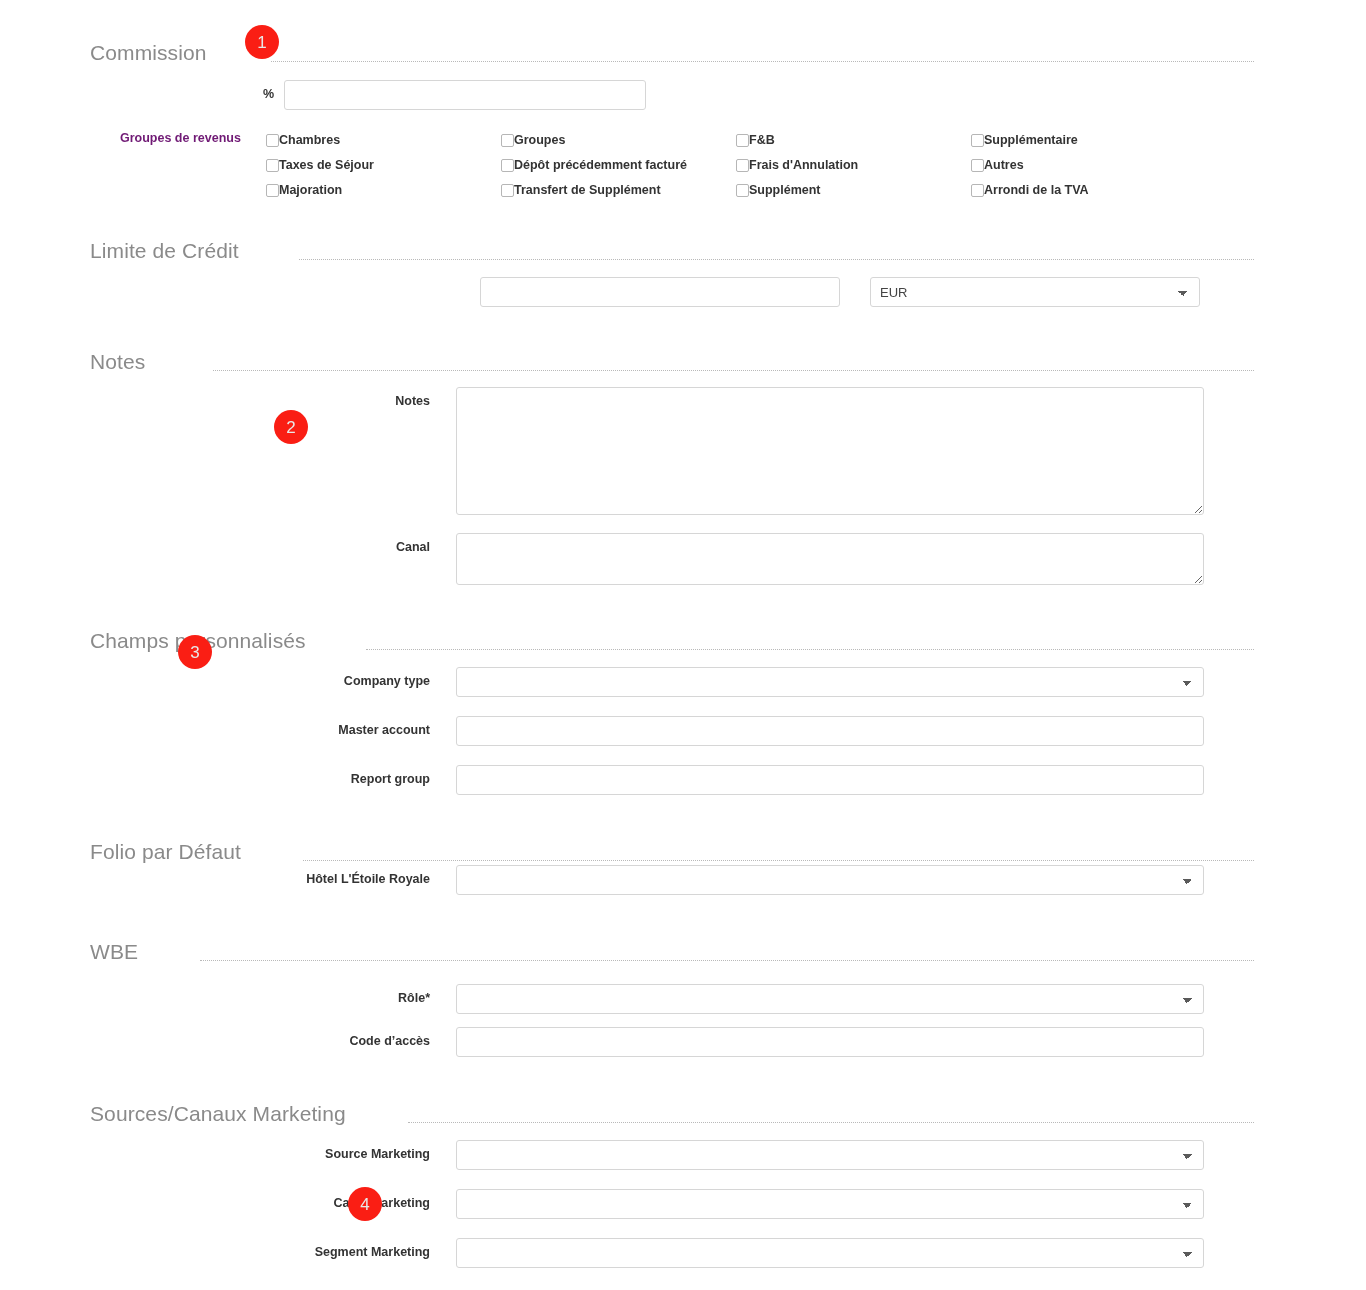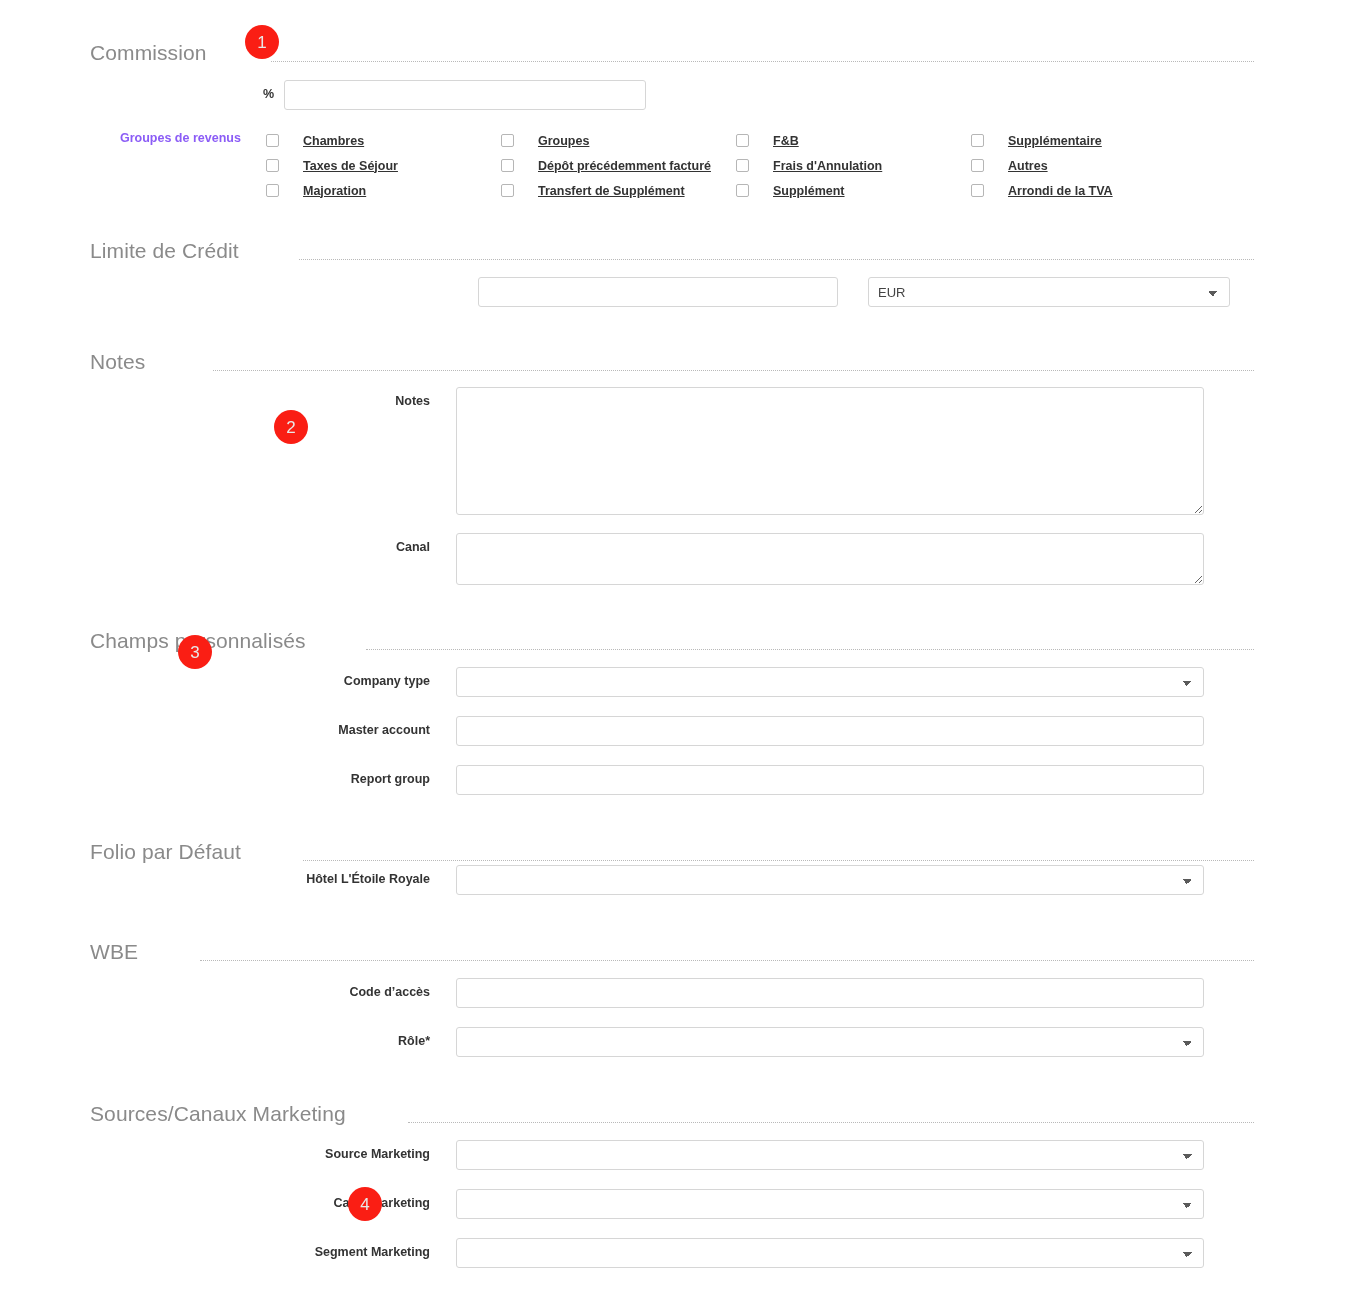"Groupes de revenus" .cb-left-label { color: #8b5cf6 -> #701a75 }
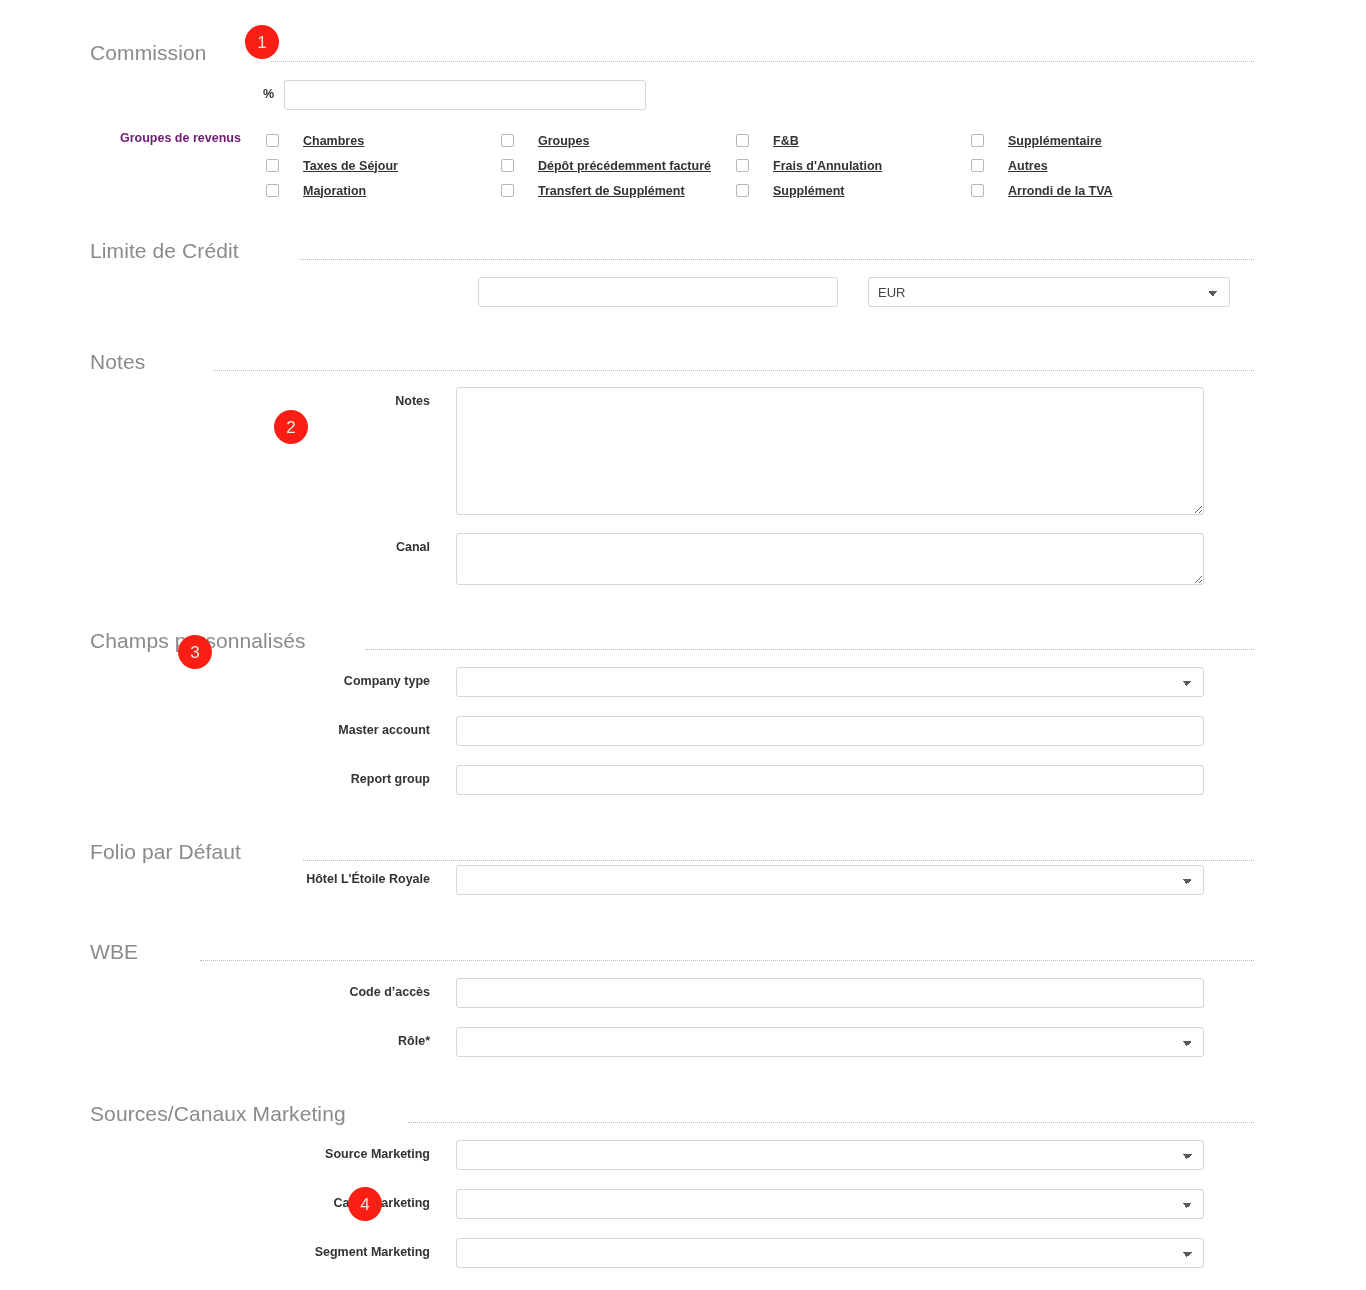"Chambres" .cbitem { align-items: flex-end -> center; gap: 24px -> 0; text-decoration: underline -> none }
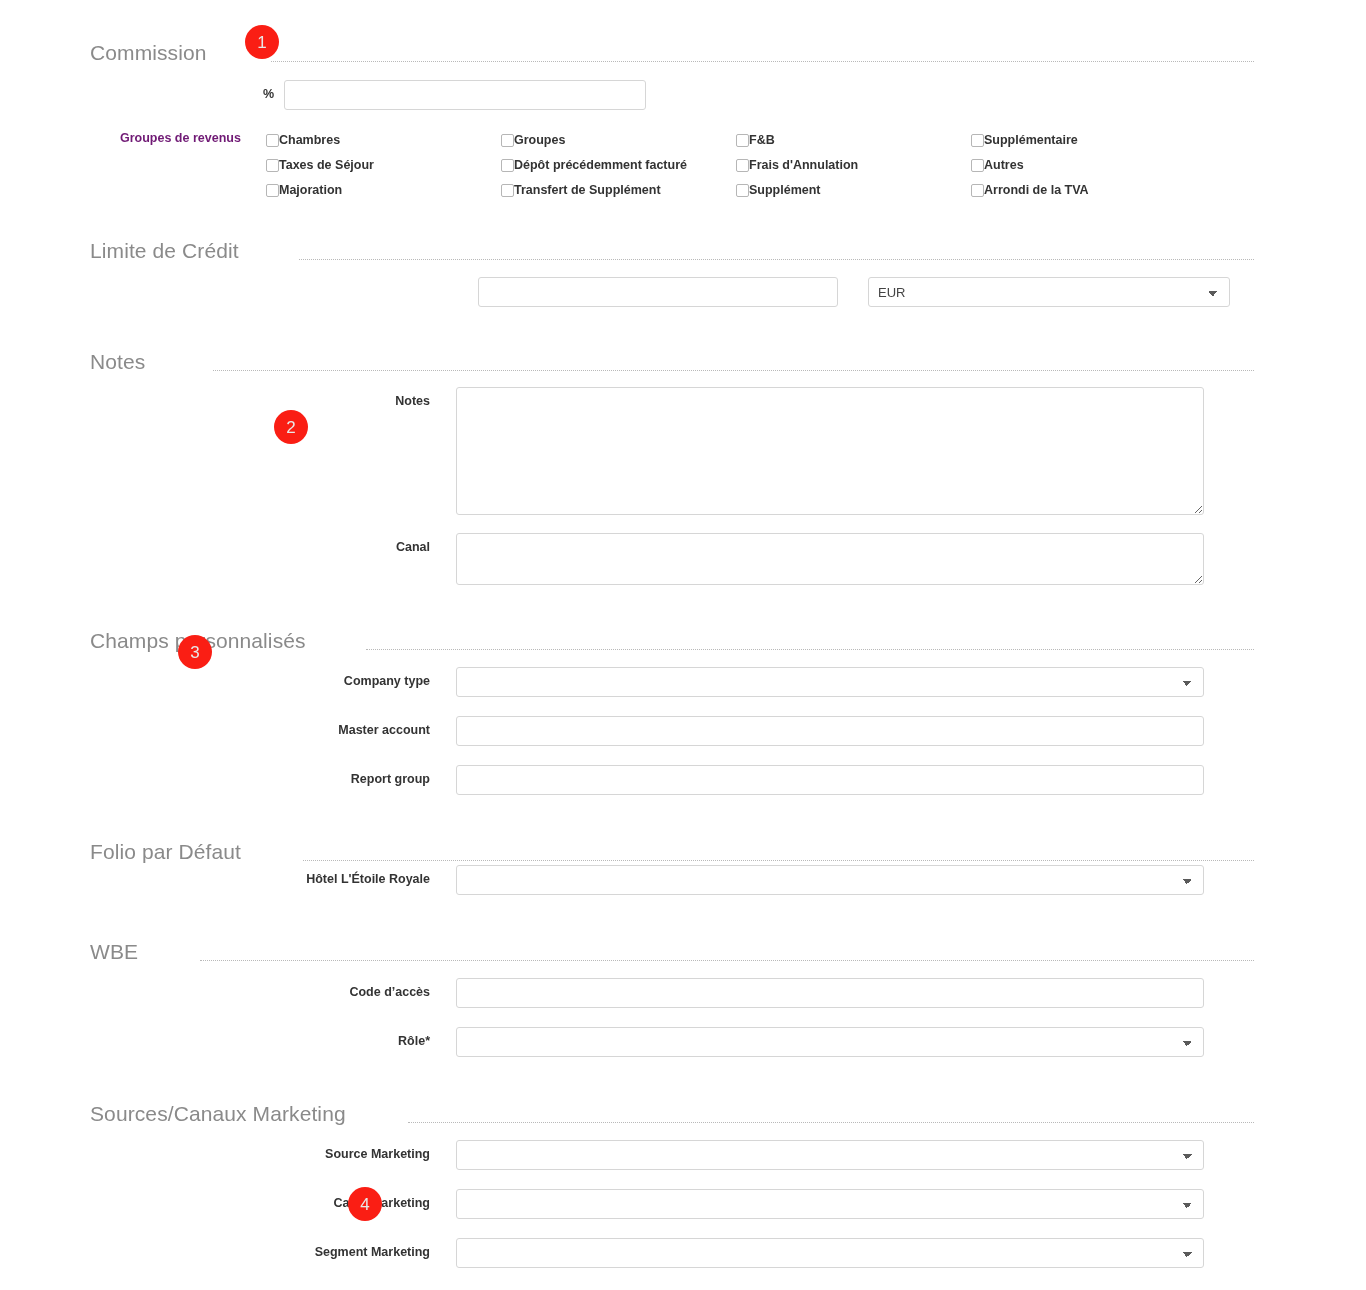"EUR" select.sel { width: 362px -> 330px }
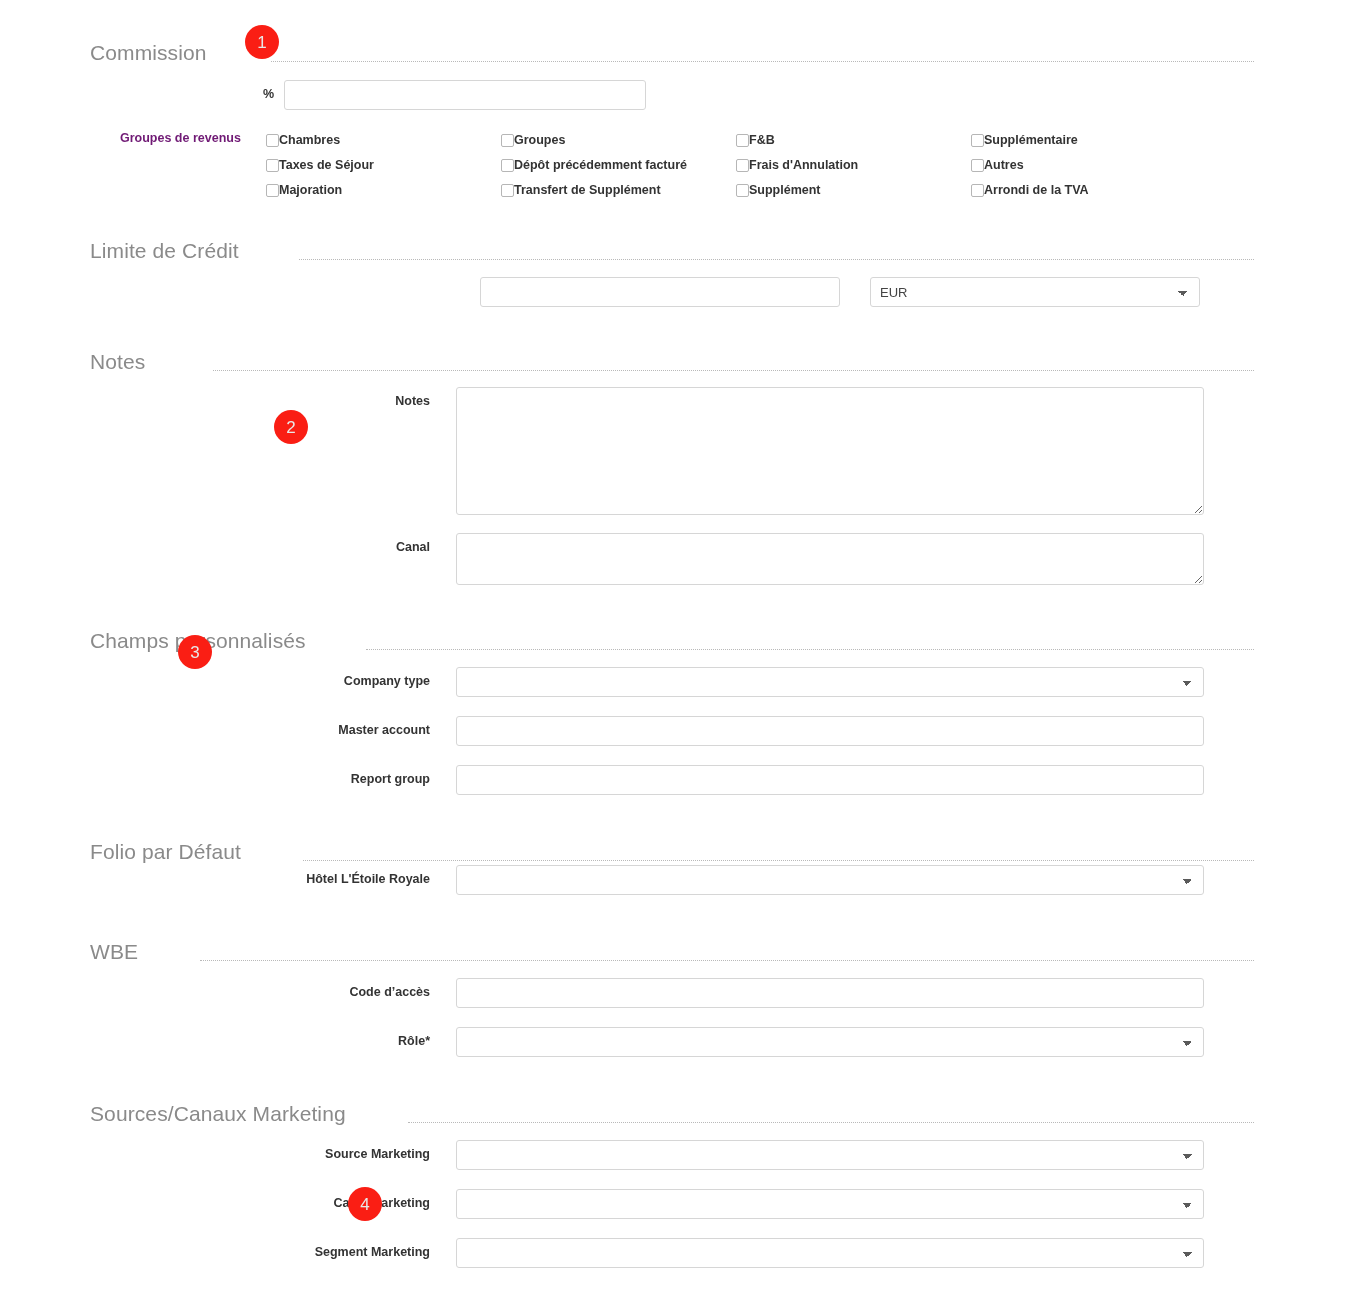"Code d’accès" div.row { order: before "Rôle*" -> after "Rôle*" }
